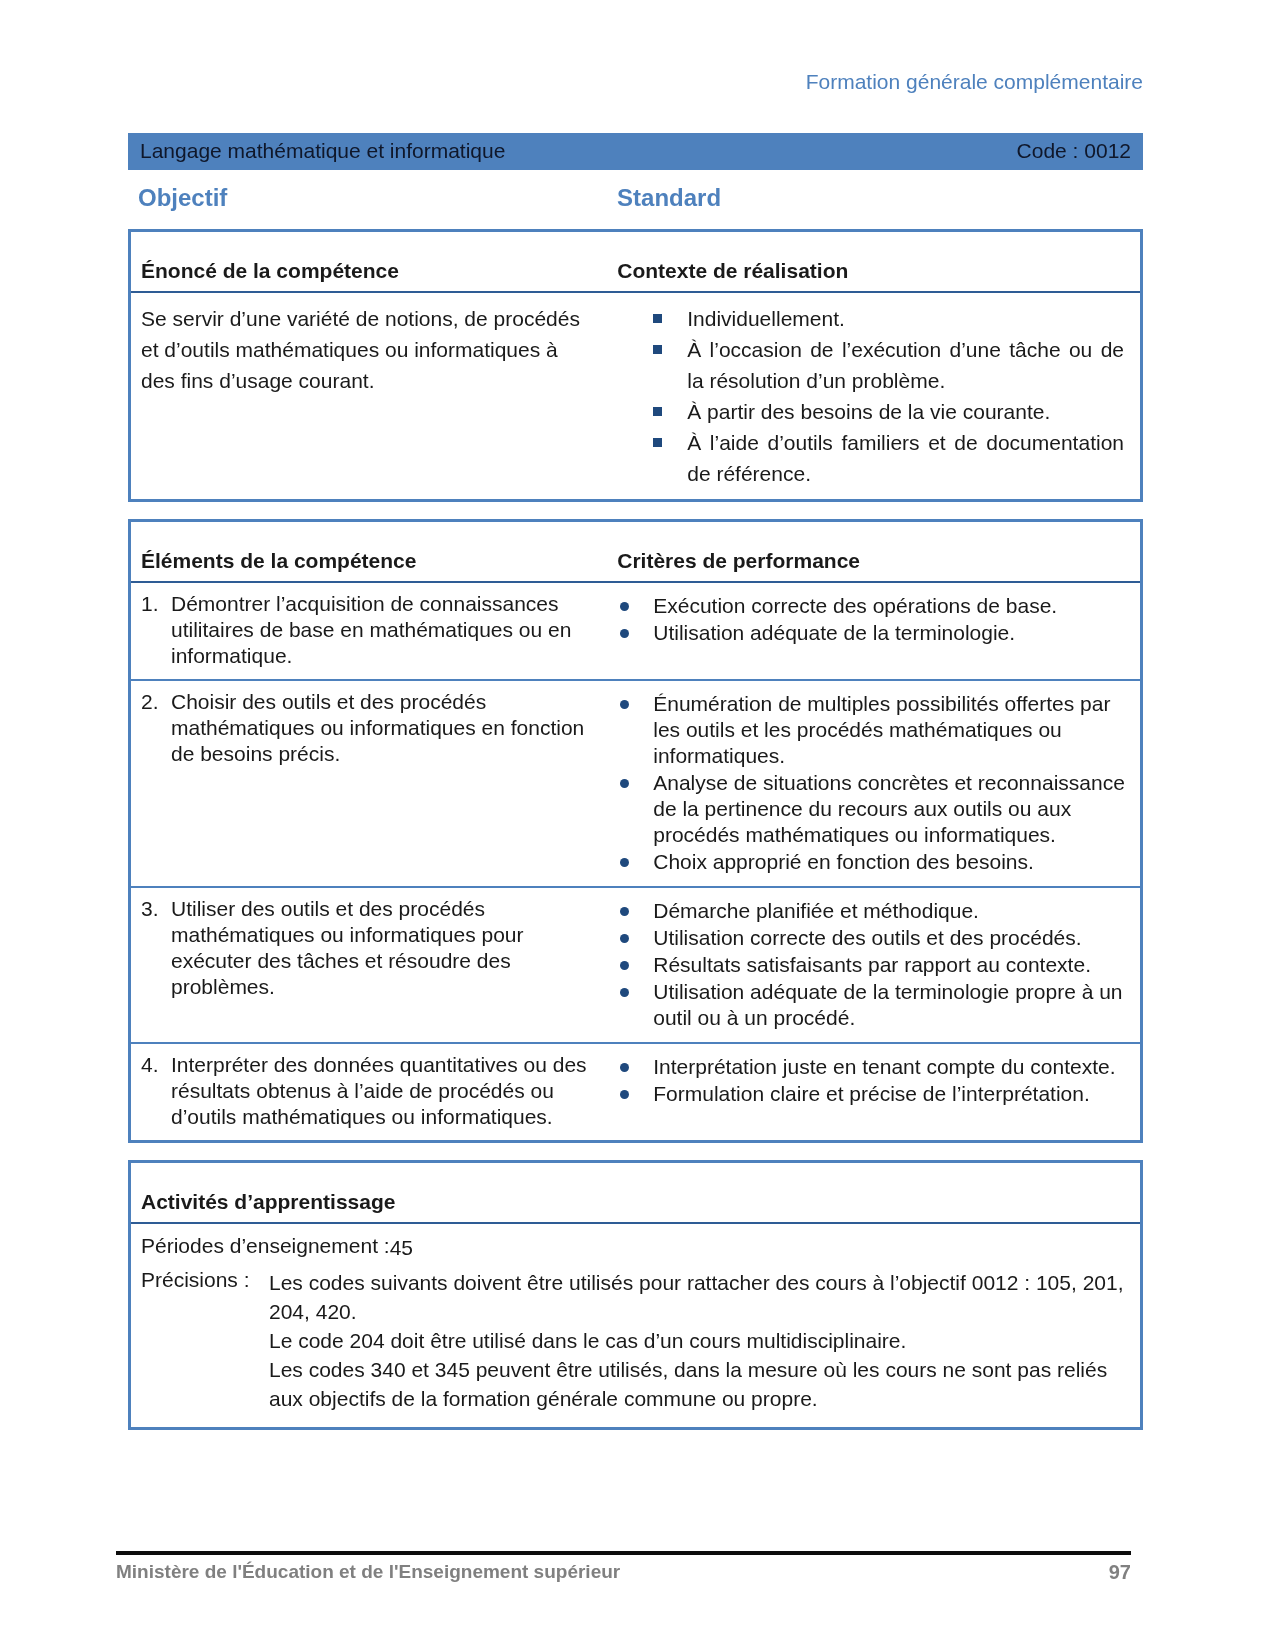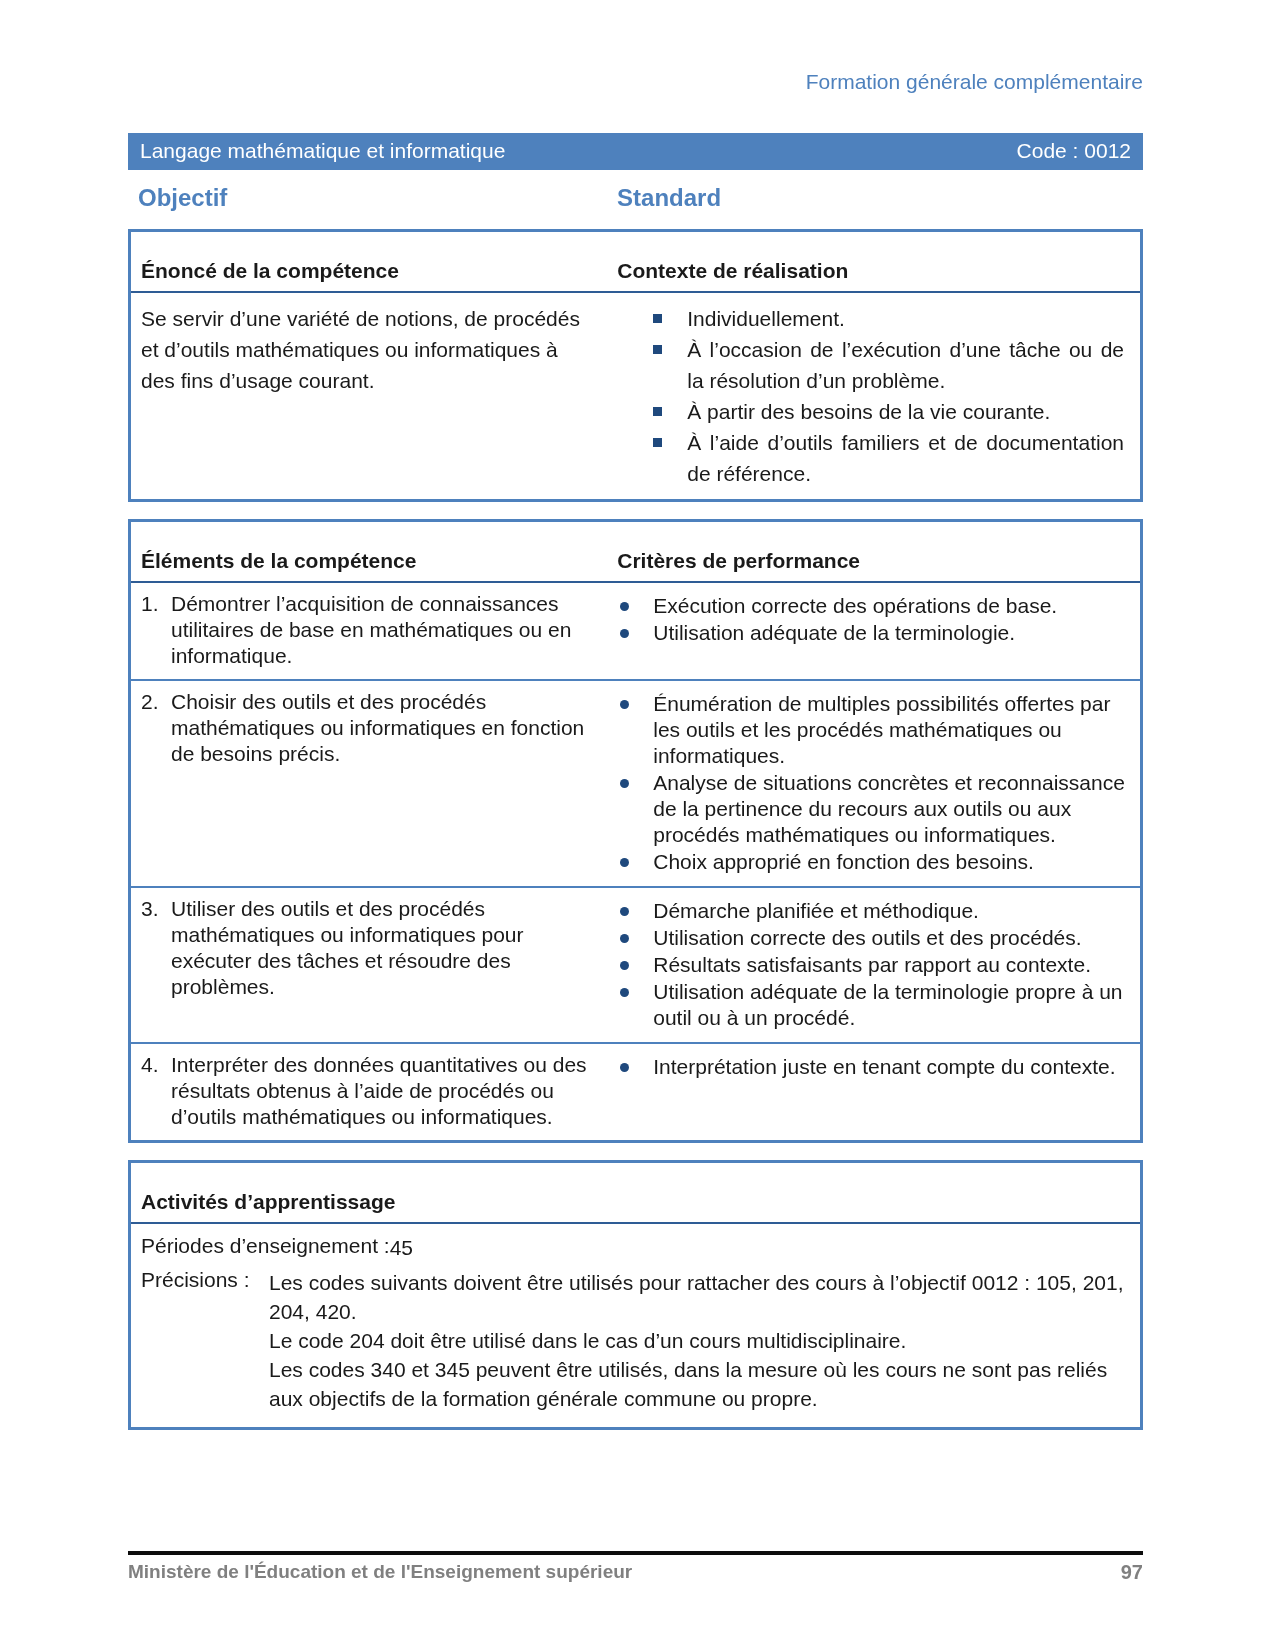"Langage mathématique et informatique" .banner { color: #ffffff -> #0f172a }
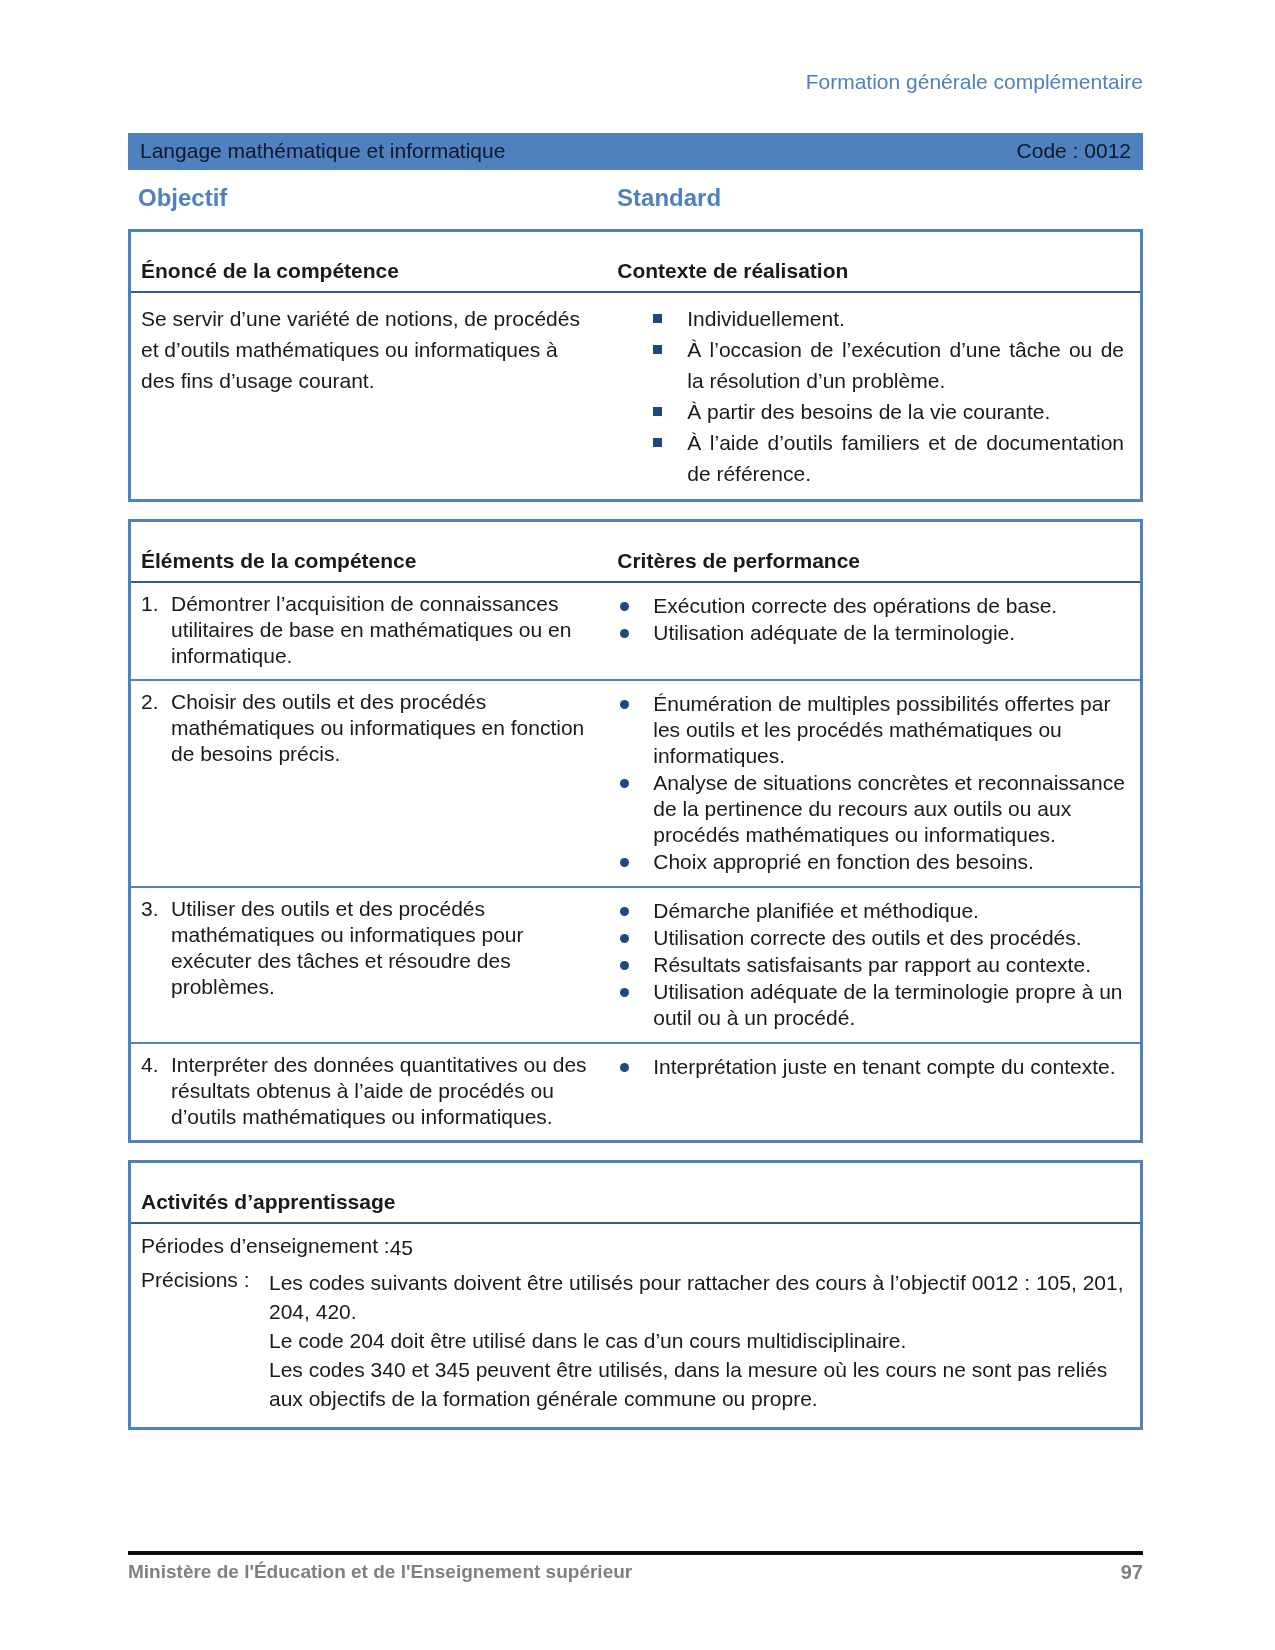"Formulation claire et précise de" li { html: none -> <li>Formulation claire et précise de l’interprétation.</li> }
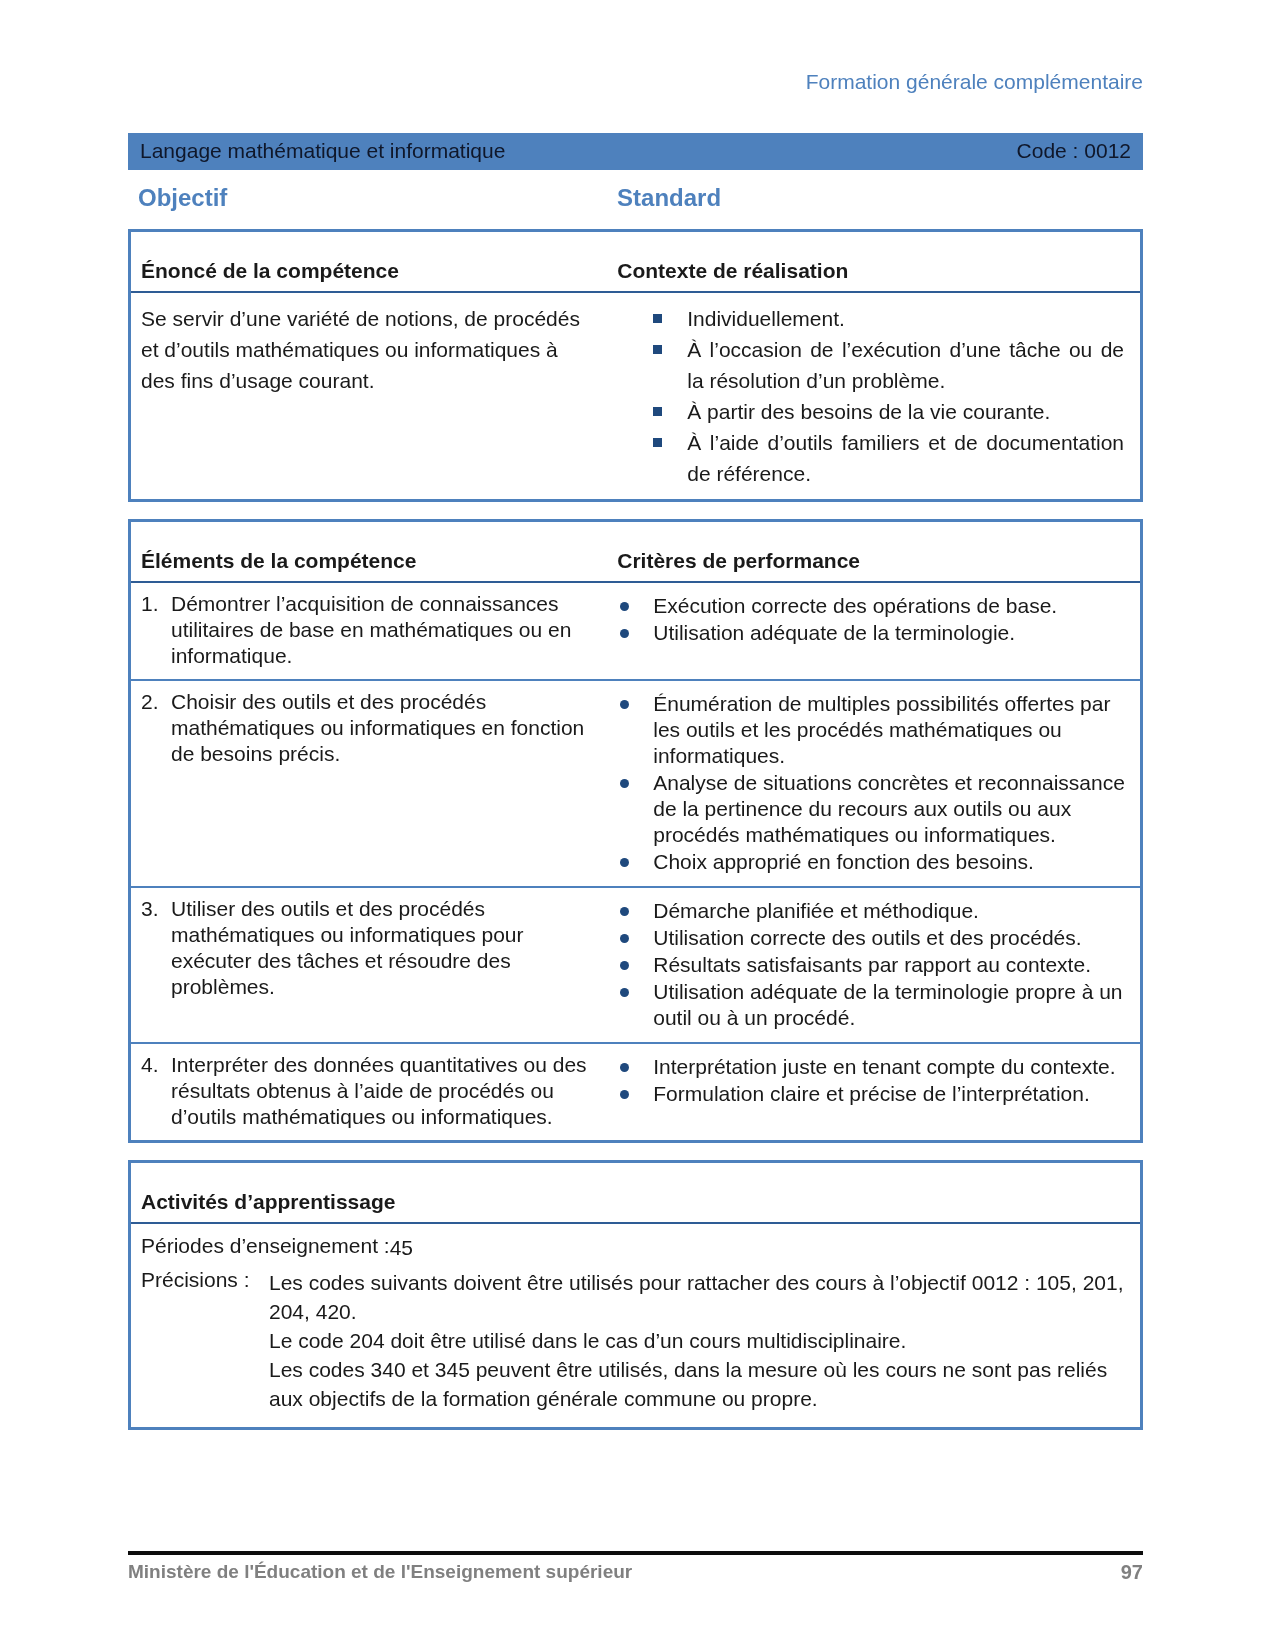"Ministère de l'Éducation et de" .footer { left: 128px -> 116px }
